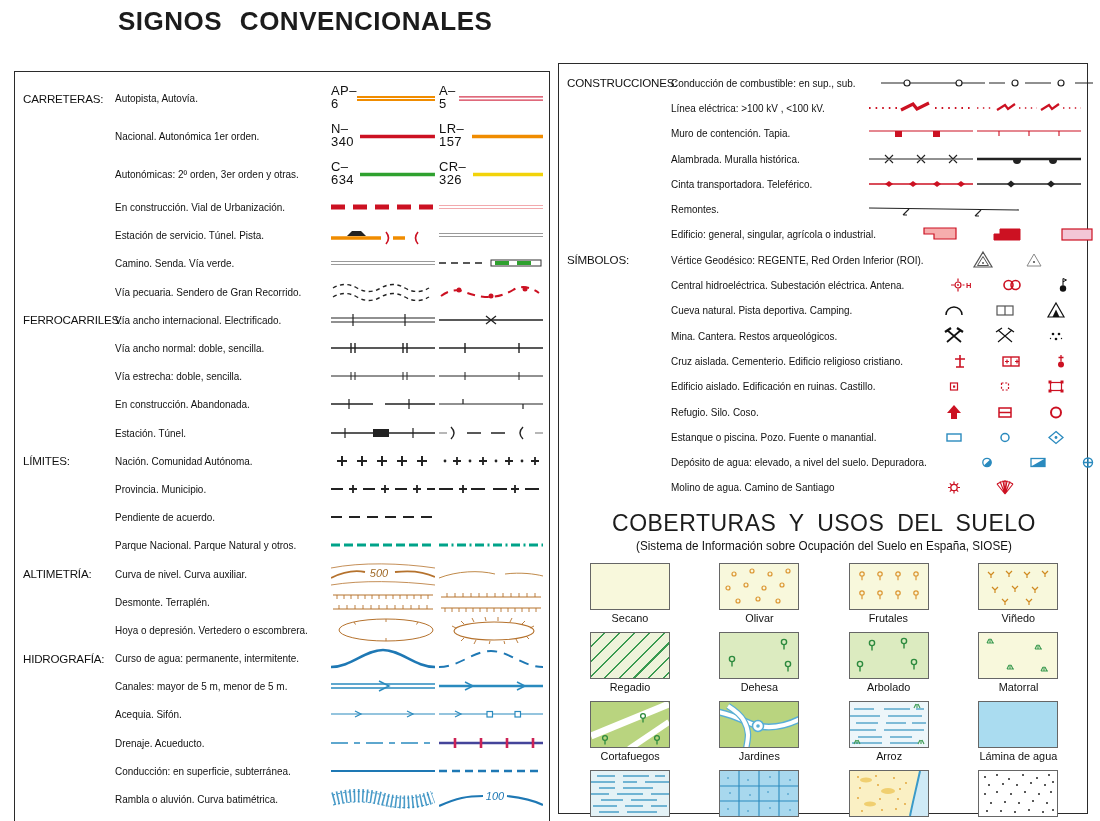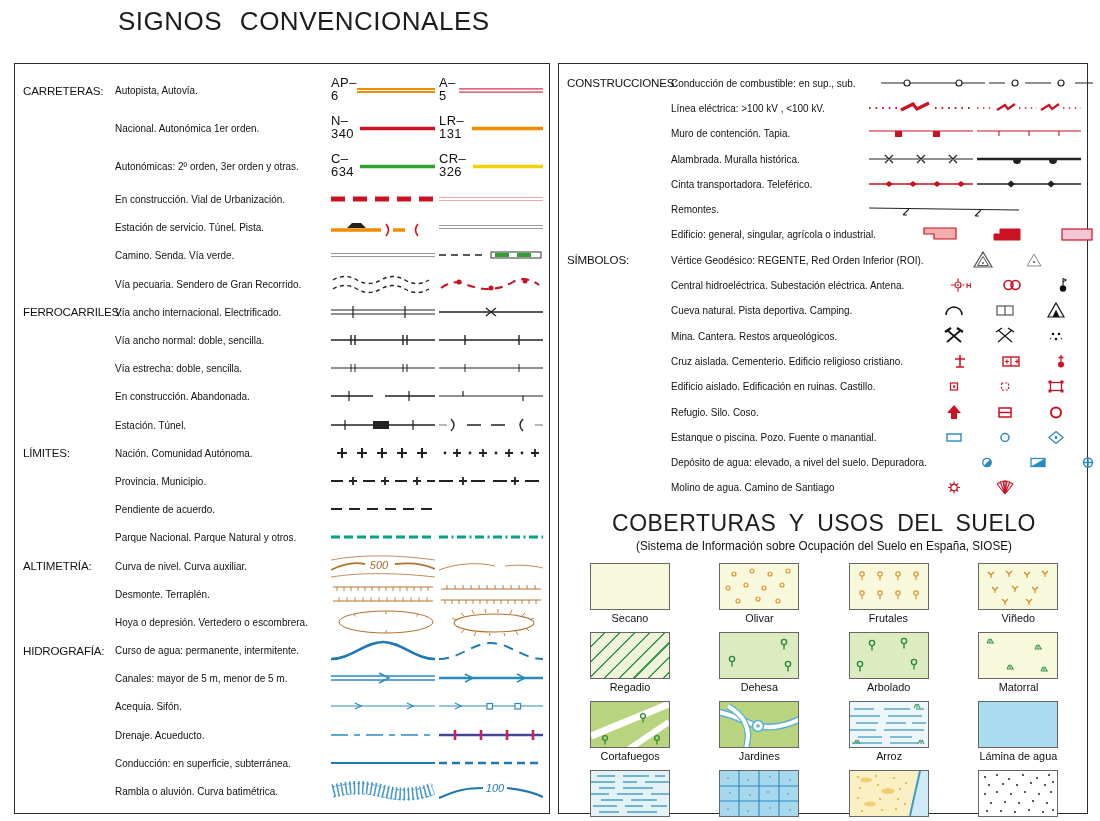"SIGNOS CONVENCIONALES" #title { font-weight: 400 -> 700 }
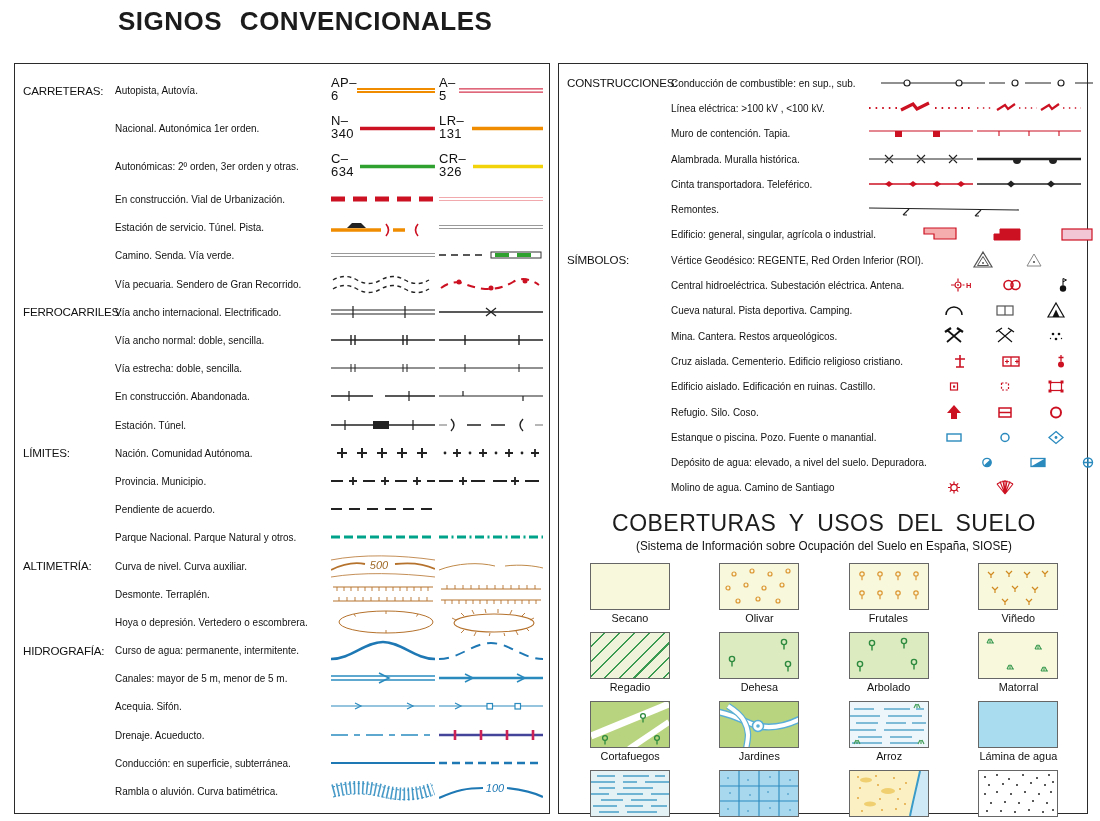"CARRETERAS:" #leftPanel { top: 63px -> 71px }
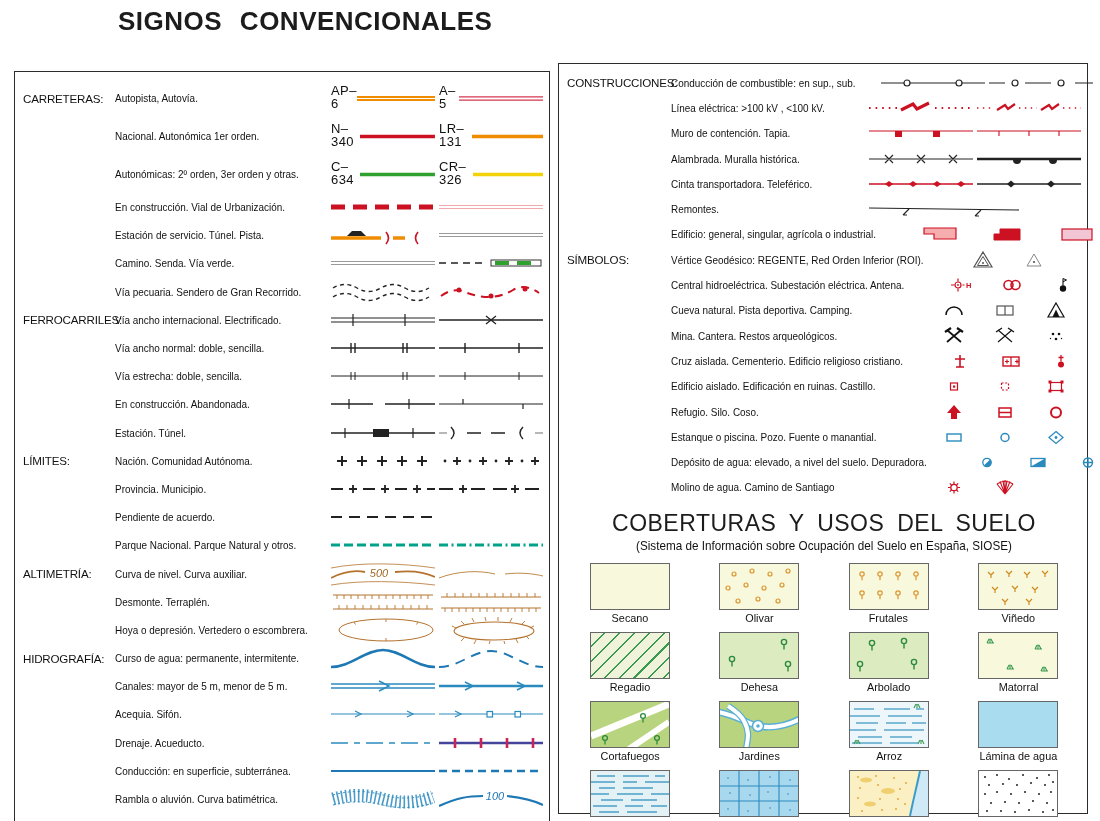"LR–131" div.shield { text: 131 -> 157 }
